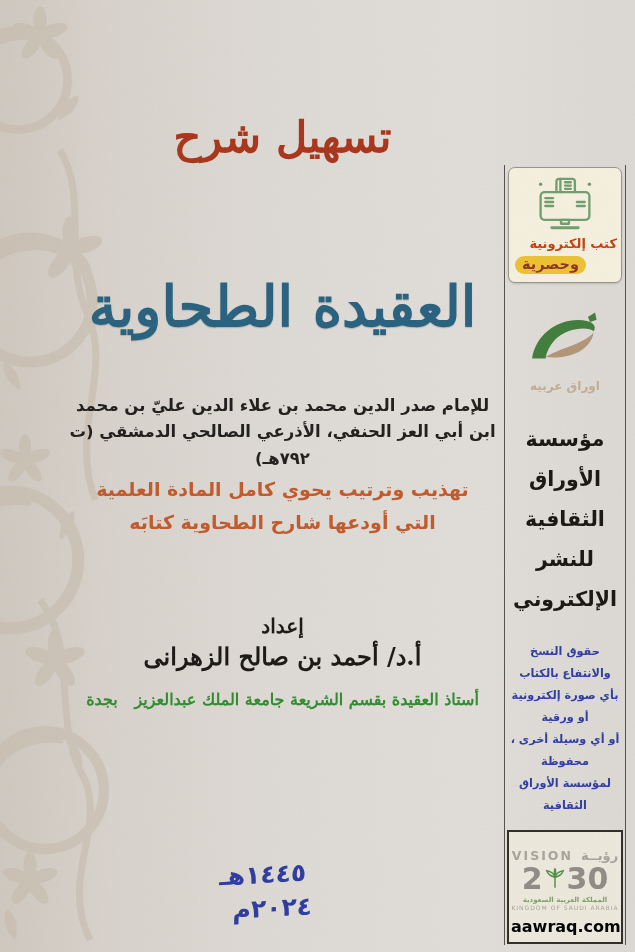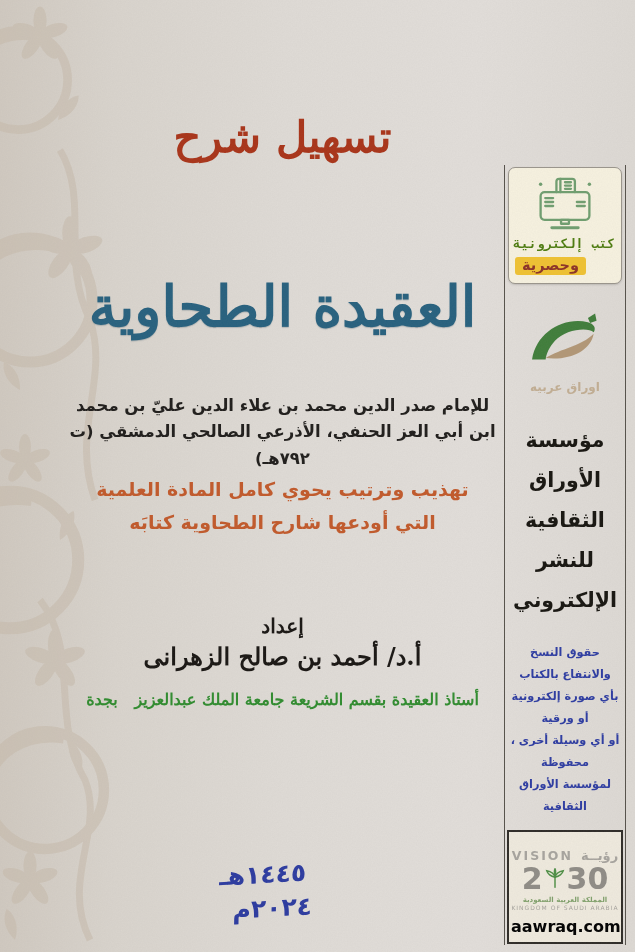"كتب إلكترونية" .badge-line1 { color: #4d7c0f -> #c2410c; font-family: Liberation Mono, monospace -> none; text-align: left -> right }
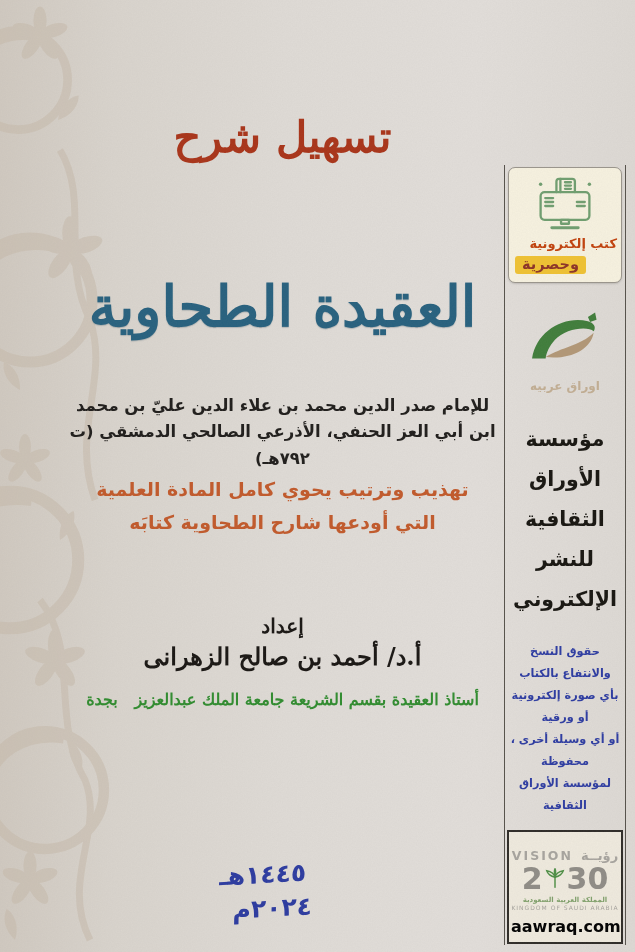"وحصرية" .badge-line2 { border-radius: 3px -> 9px }
